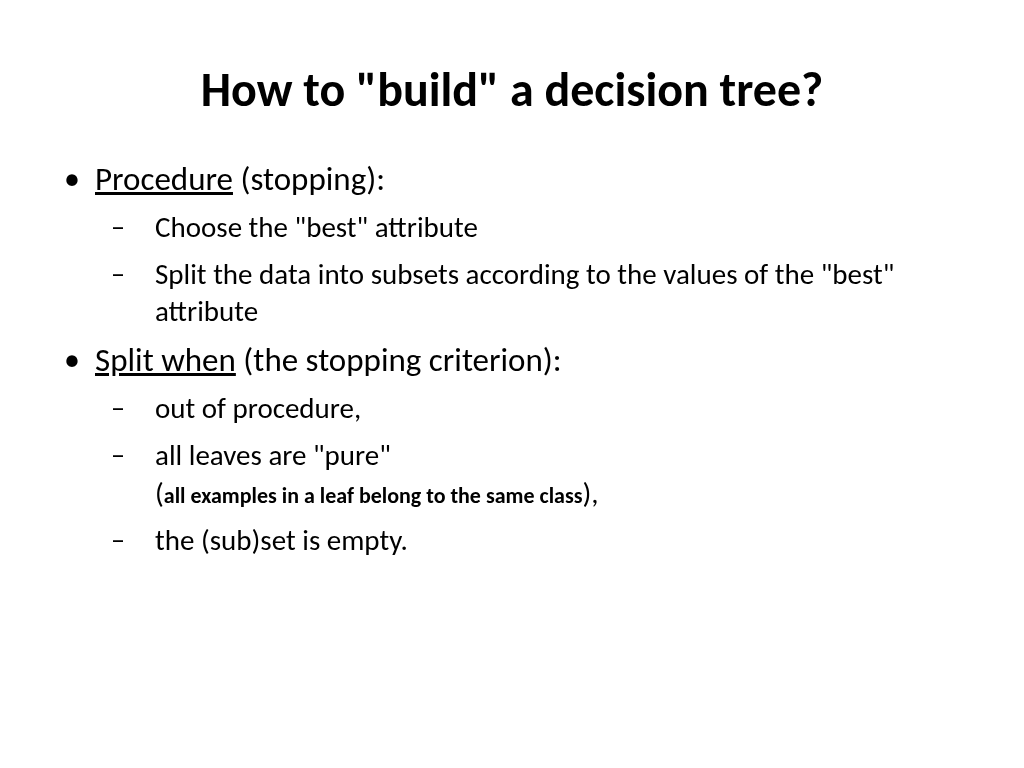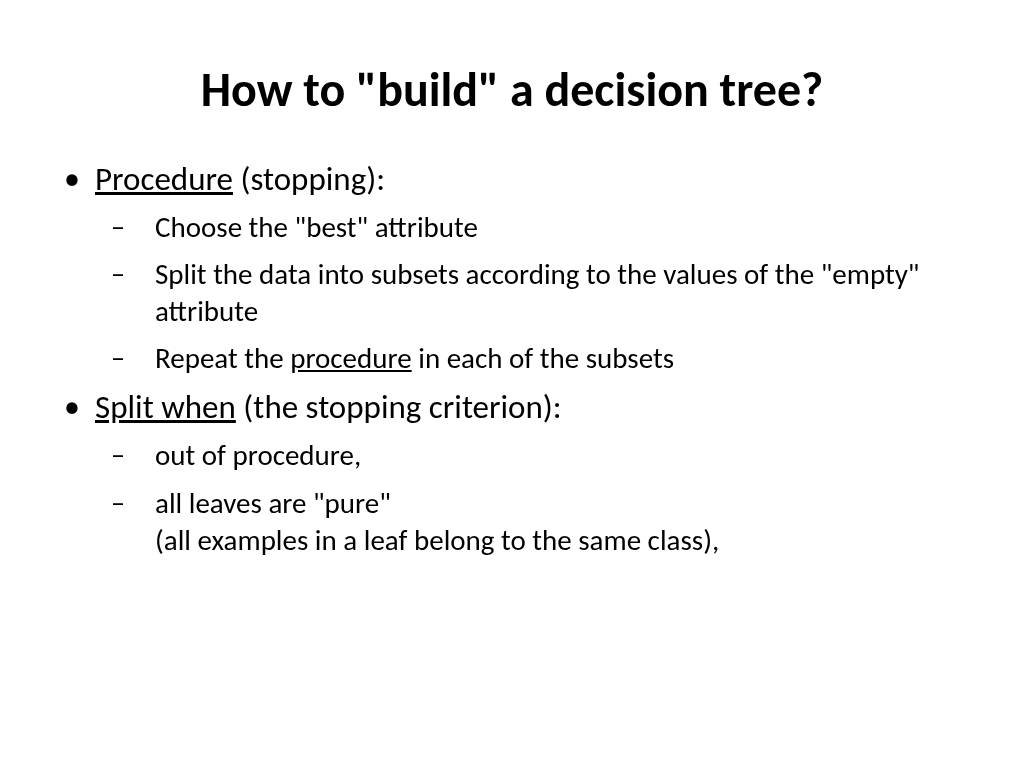"Split the data into subsets" li { text: empty -> best }
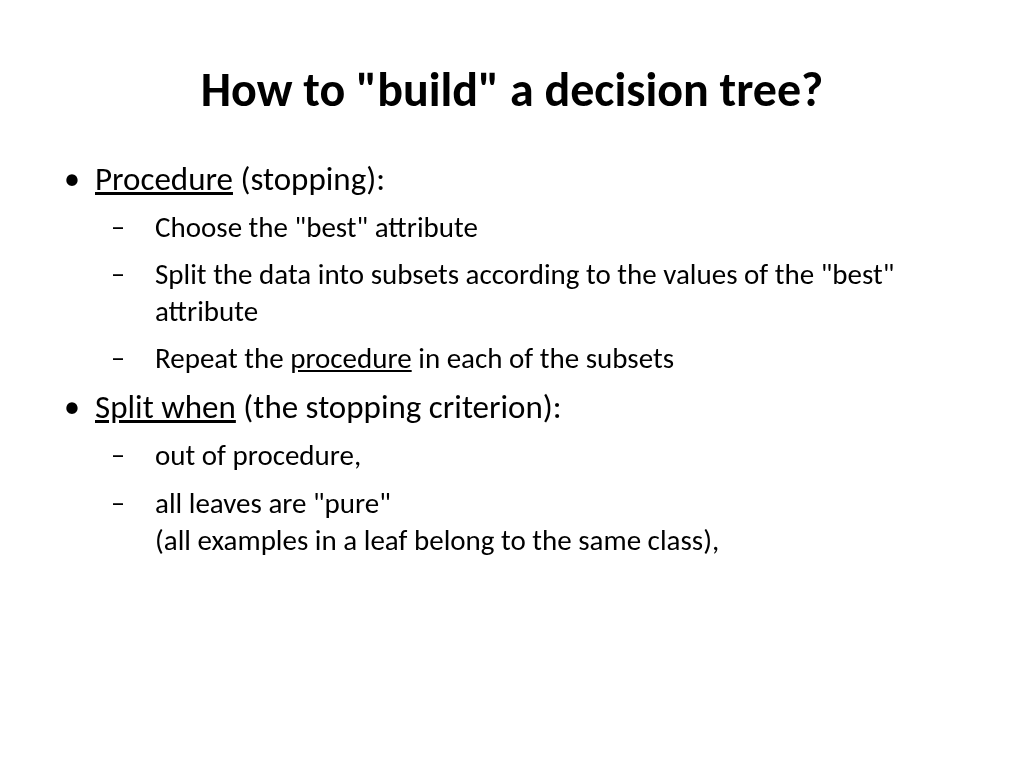"Repeat the procedure in each" li { html: <li> <span>Repeat the </span><span>procedure</span><span> in each of the subsets</span> </li> -> none }
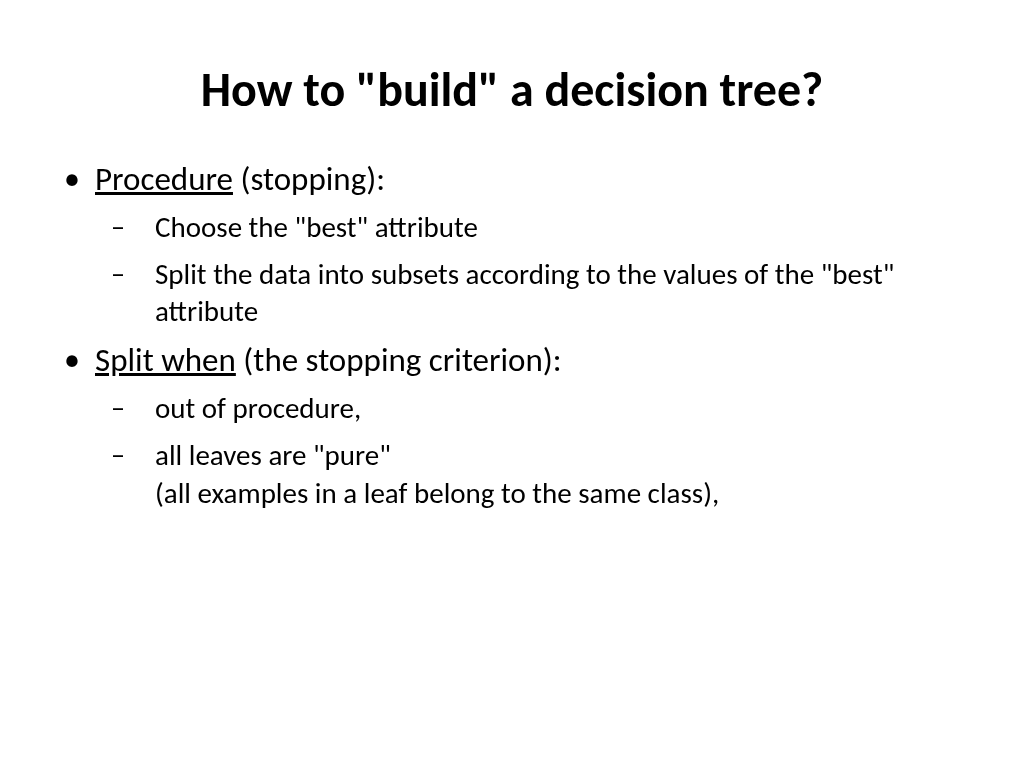"all examples in a leaf" .small-paren { font-size: 29px -> 22px; font-weight: none -> bold }
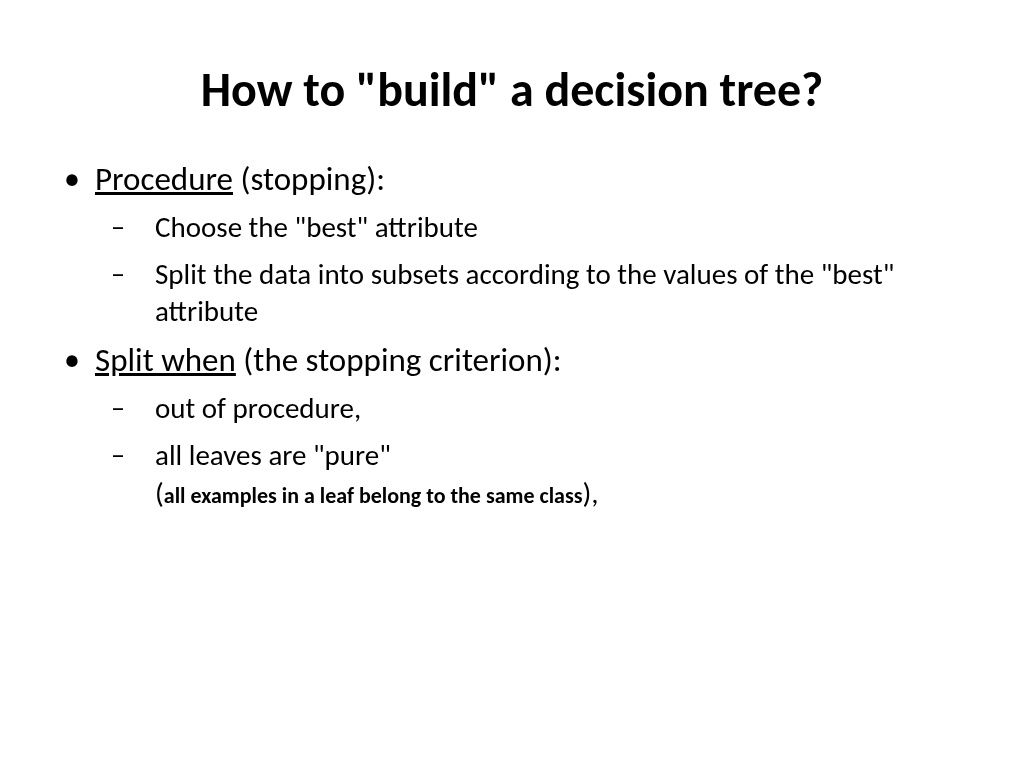"the (sub)set is empty." li { html: none -> <li>the (sub)set is empty.</li> }
